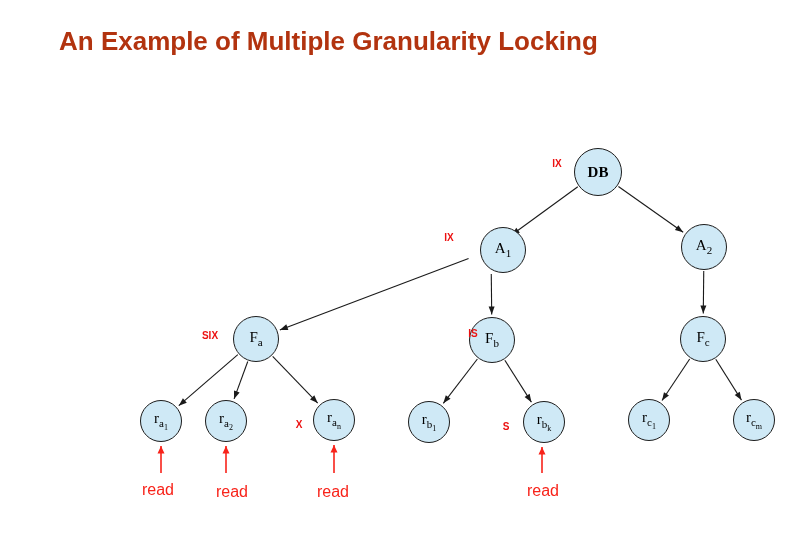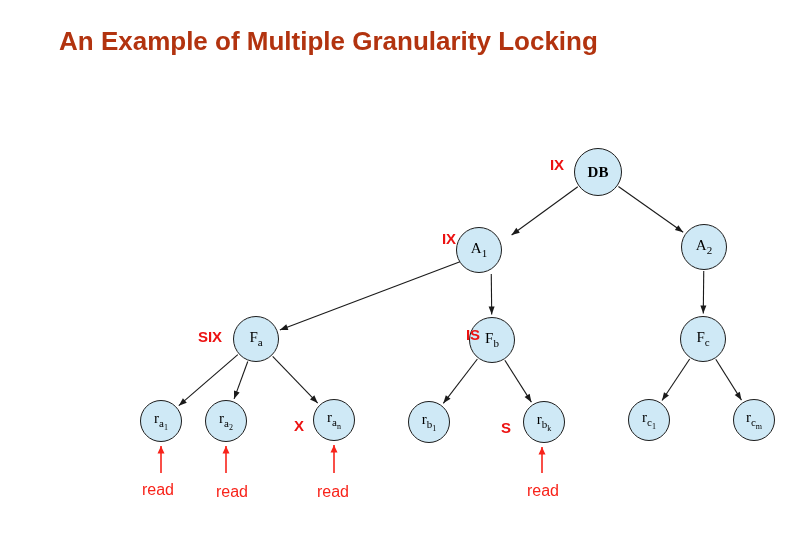"IX" .lock { font-size: 15px -> 10px }
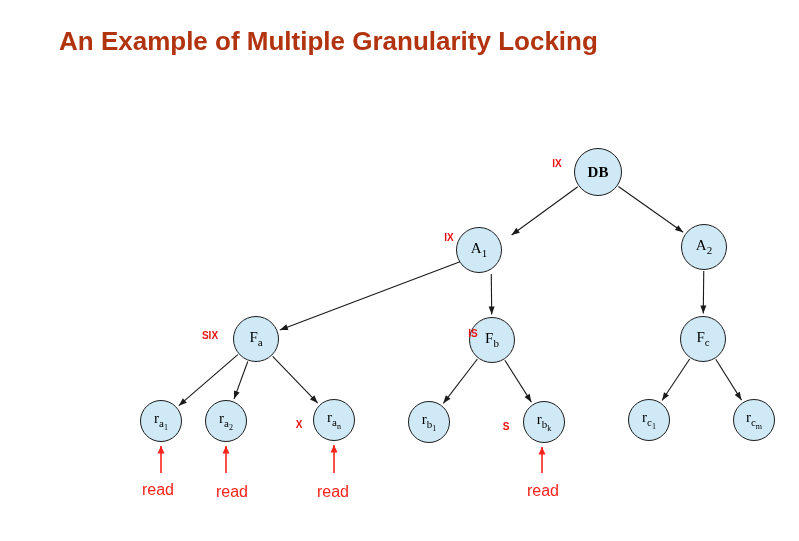"A1" div.node { left: 440px -> 464px }
